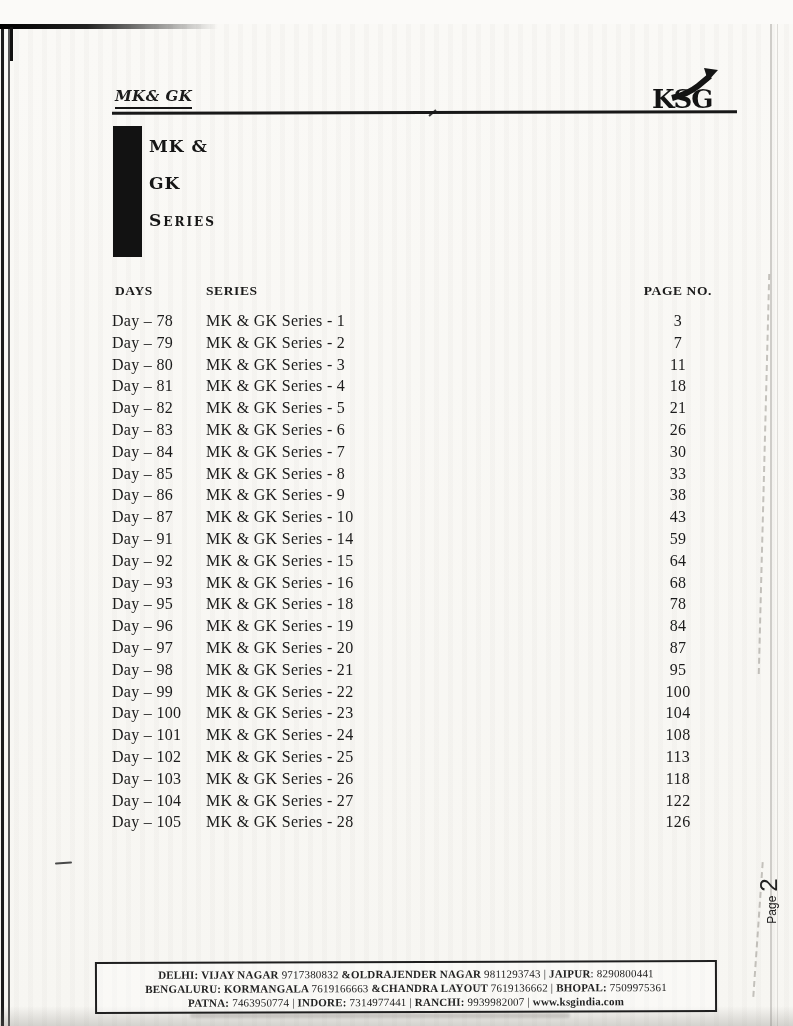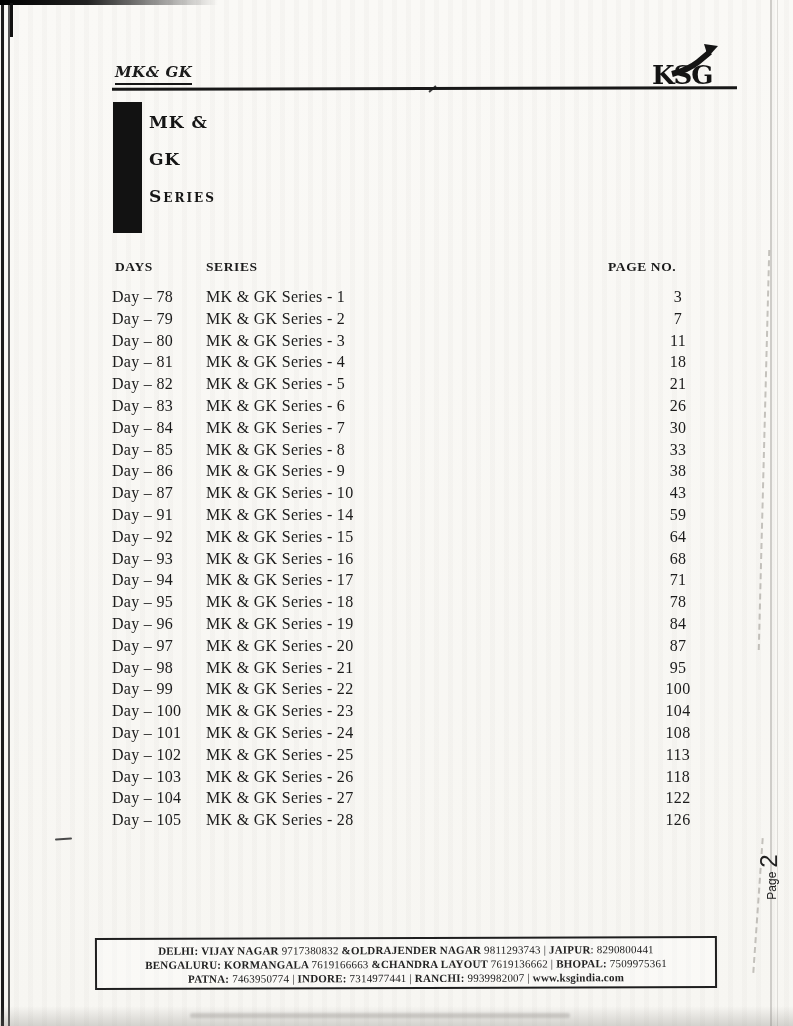"MK& GK" .scan { margin-top: none -> 24px }
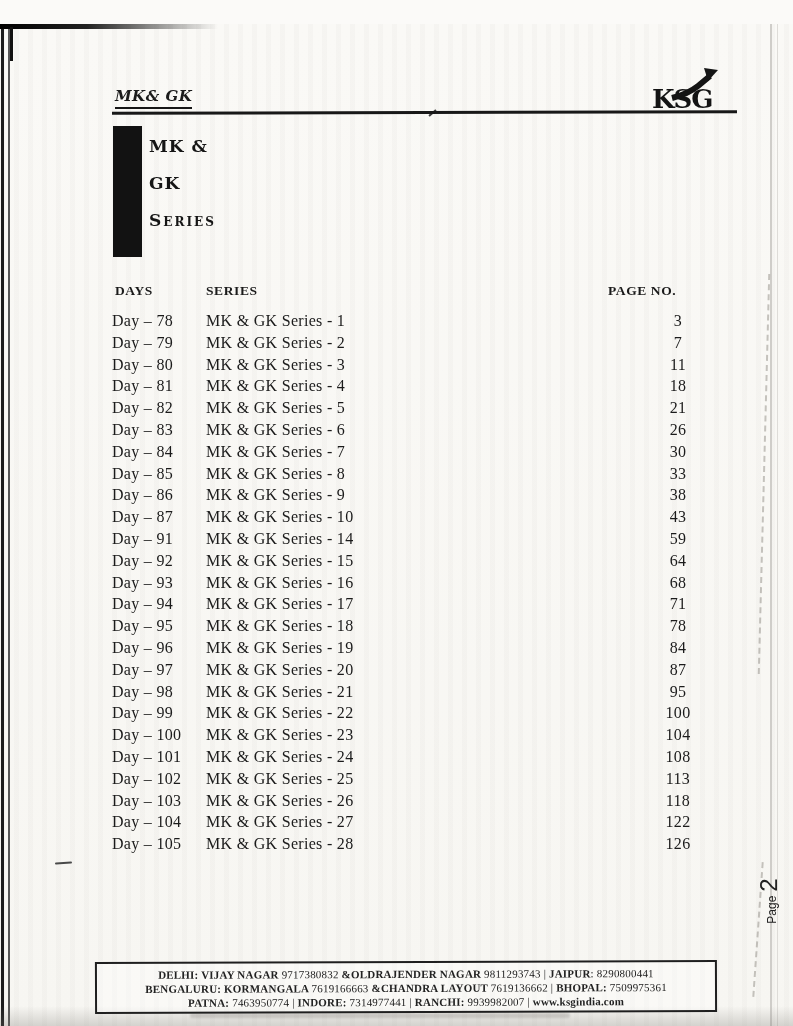"PAGE NO." .th-page { text-align: left -> right }
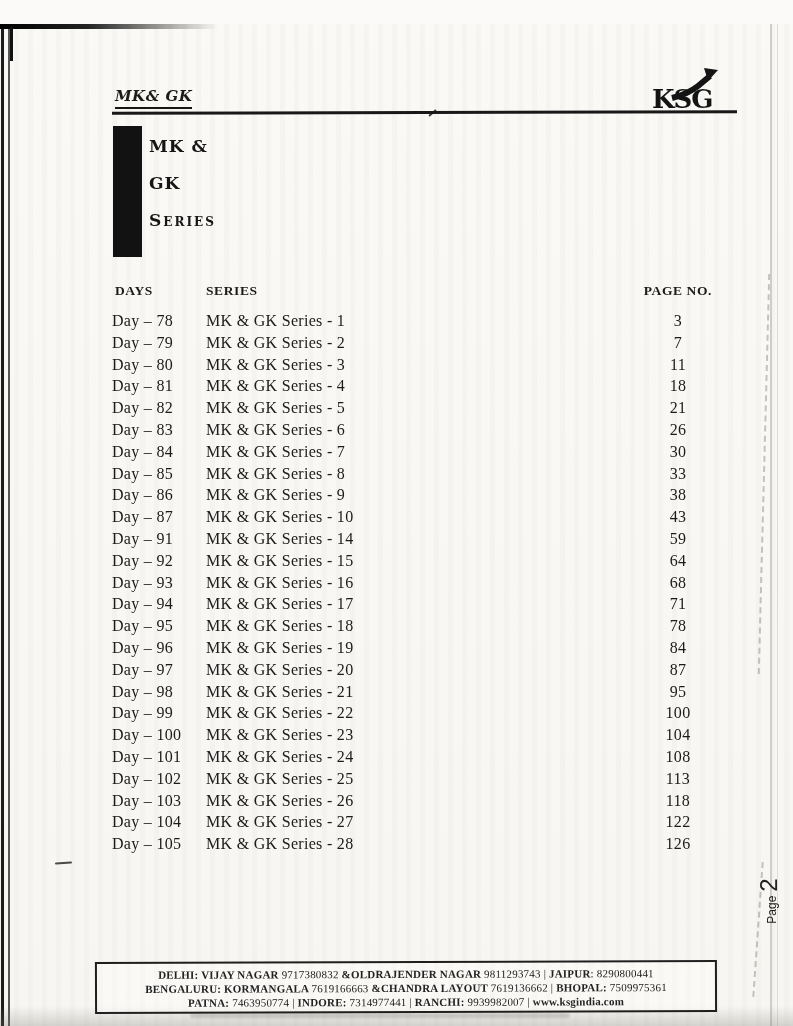"Day – 94" div.trow { html: <div> <span>Day – 94</span> <span>MK &amp; GK Series - 17</span> <span>71</span> </div> -> none }
